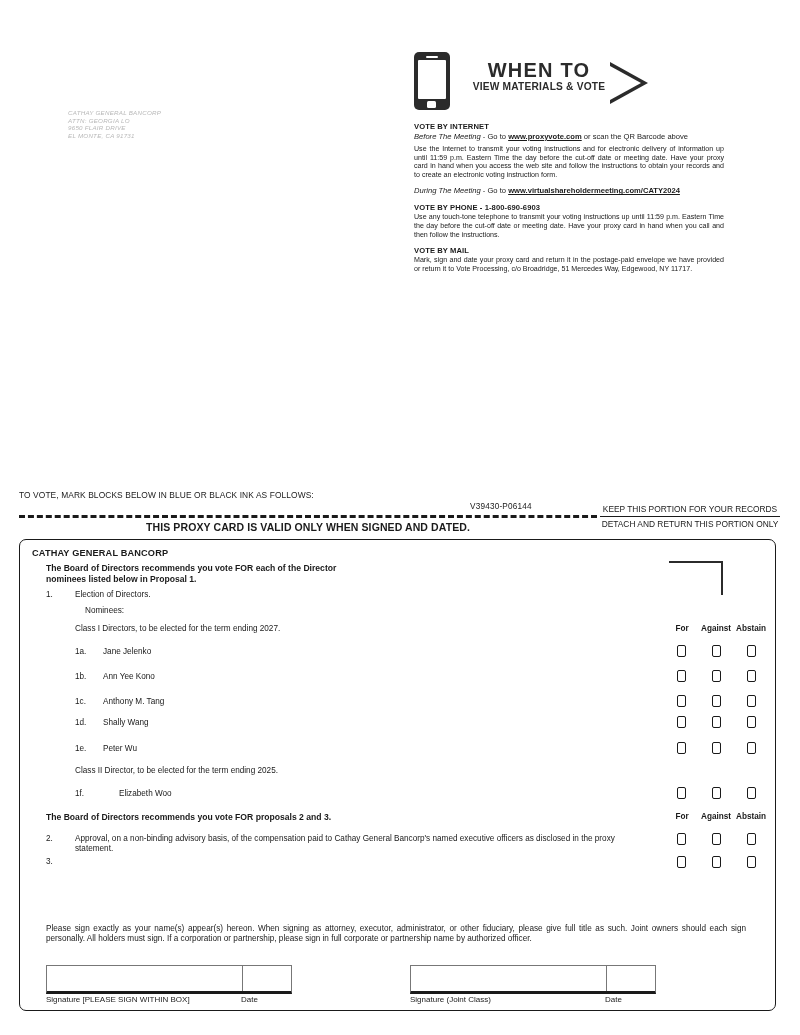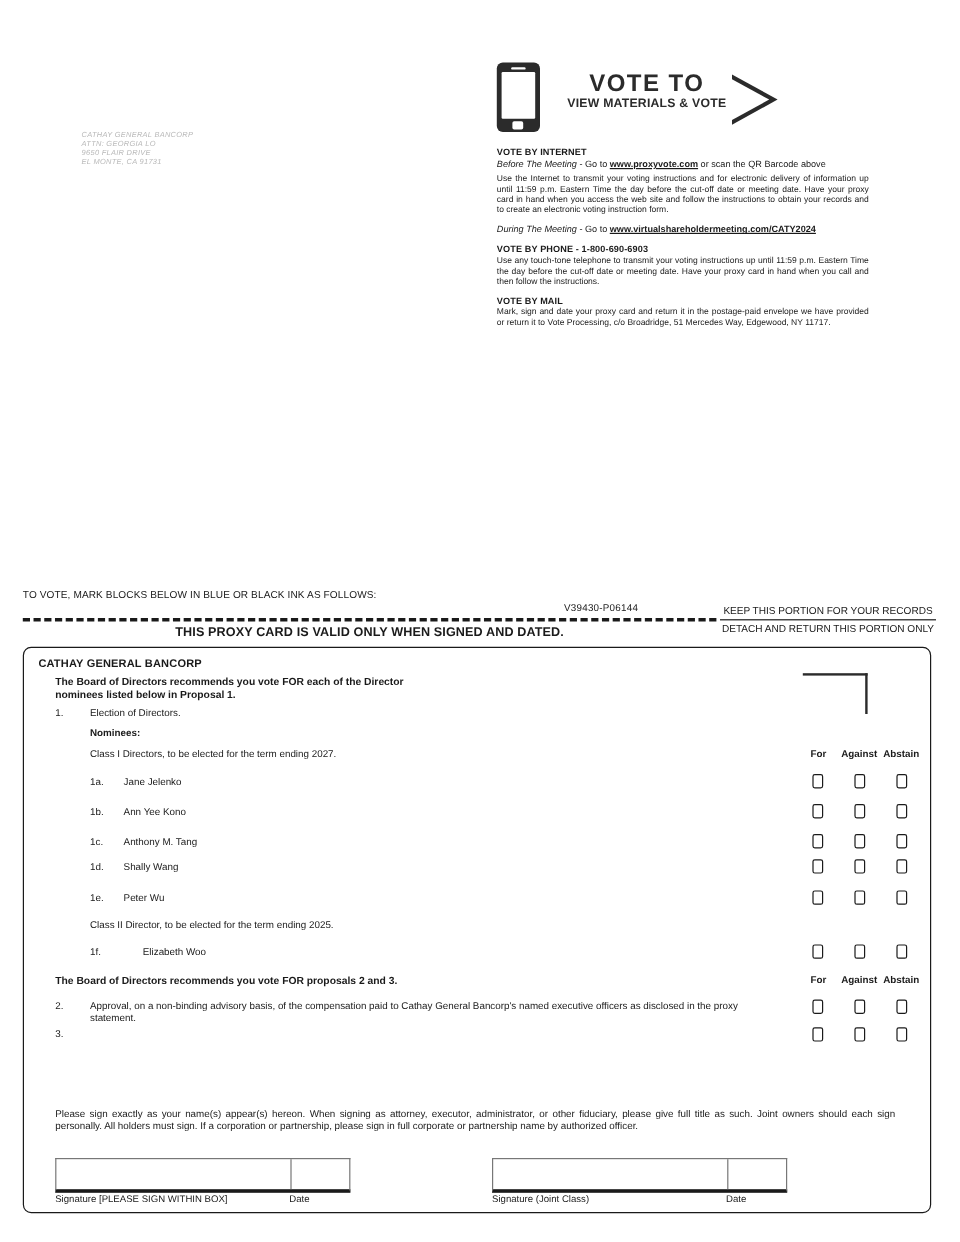"VOTE TO" div.line1 { text: VOTE -> WHEN }
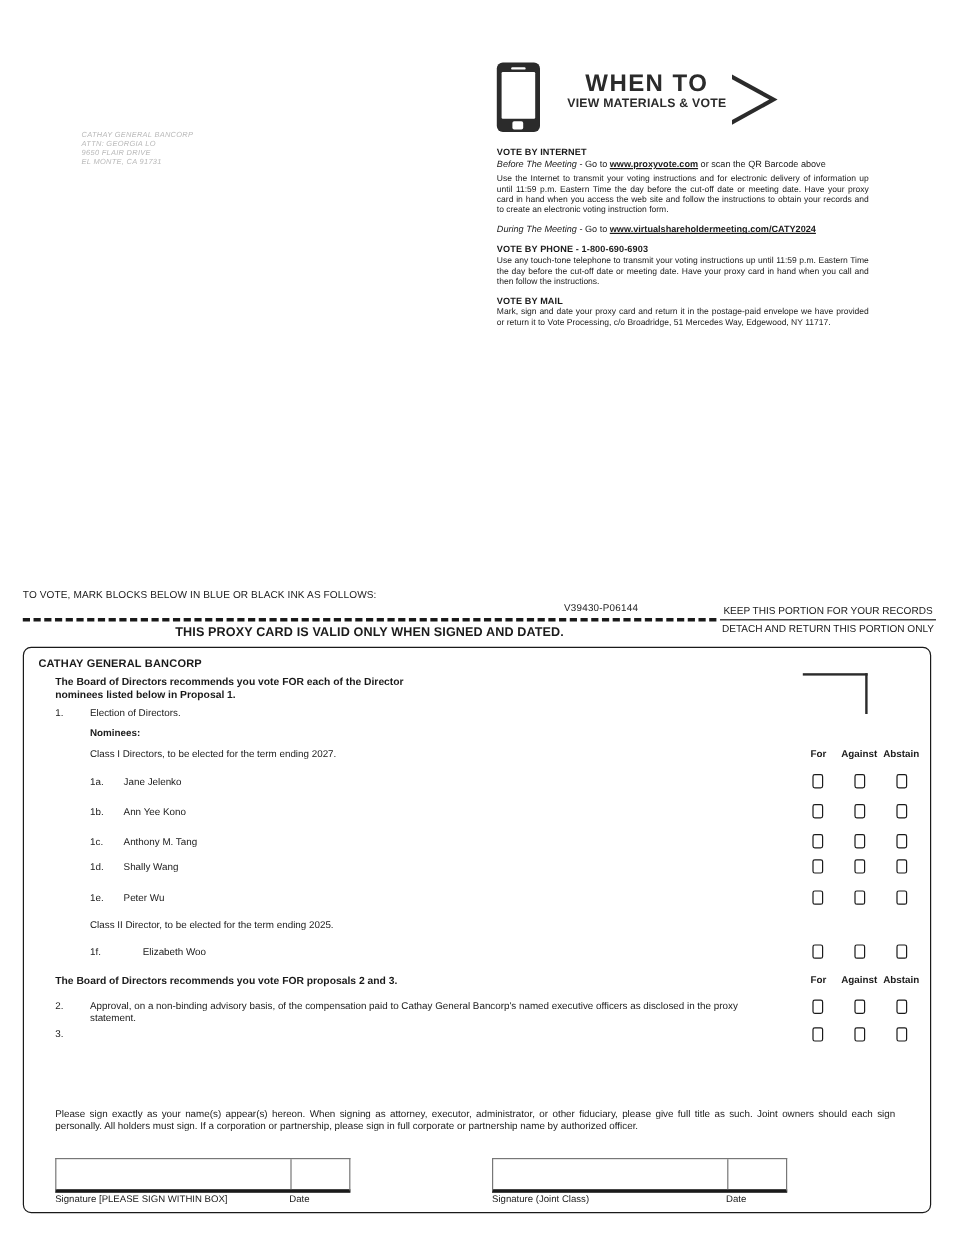"Nominees:" .nominees-label { font-weight: bold -> normal; left: 55px -> 65px }
